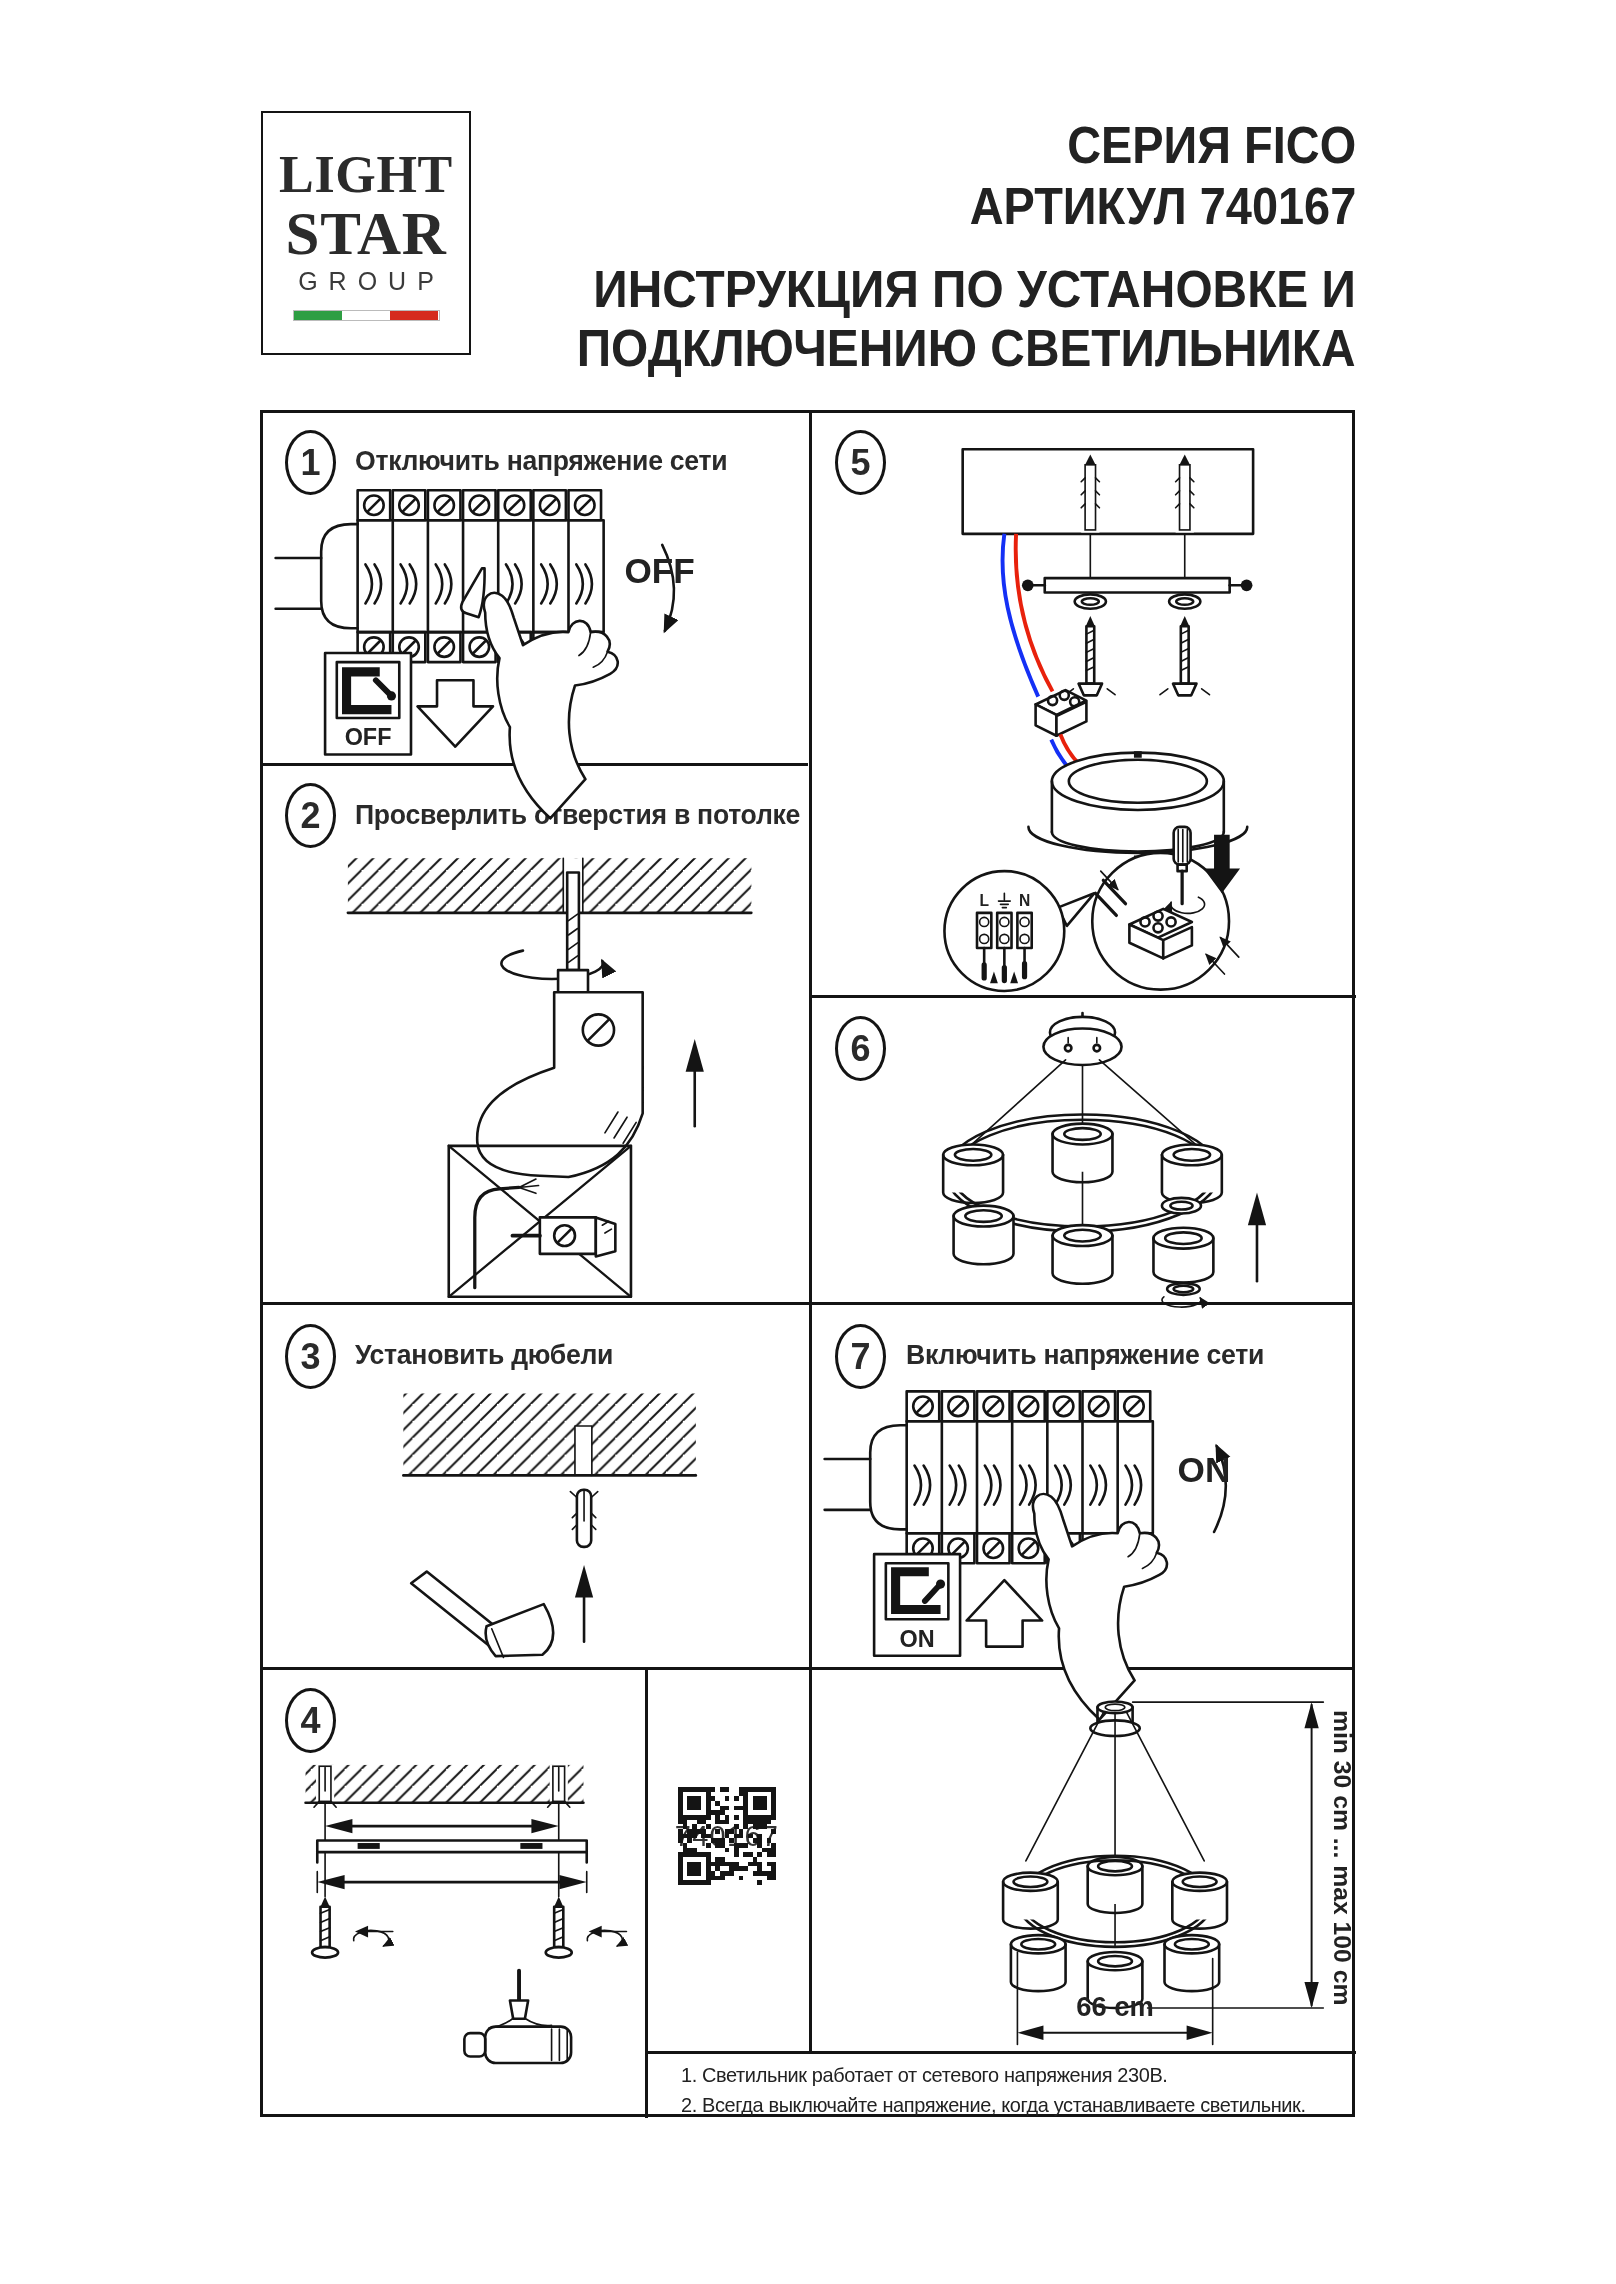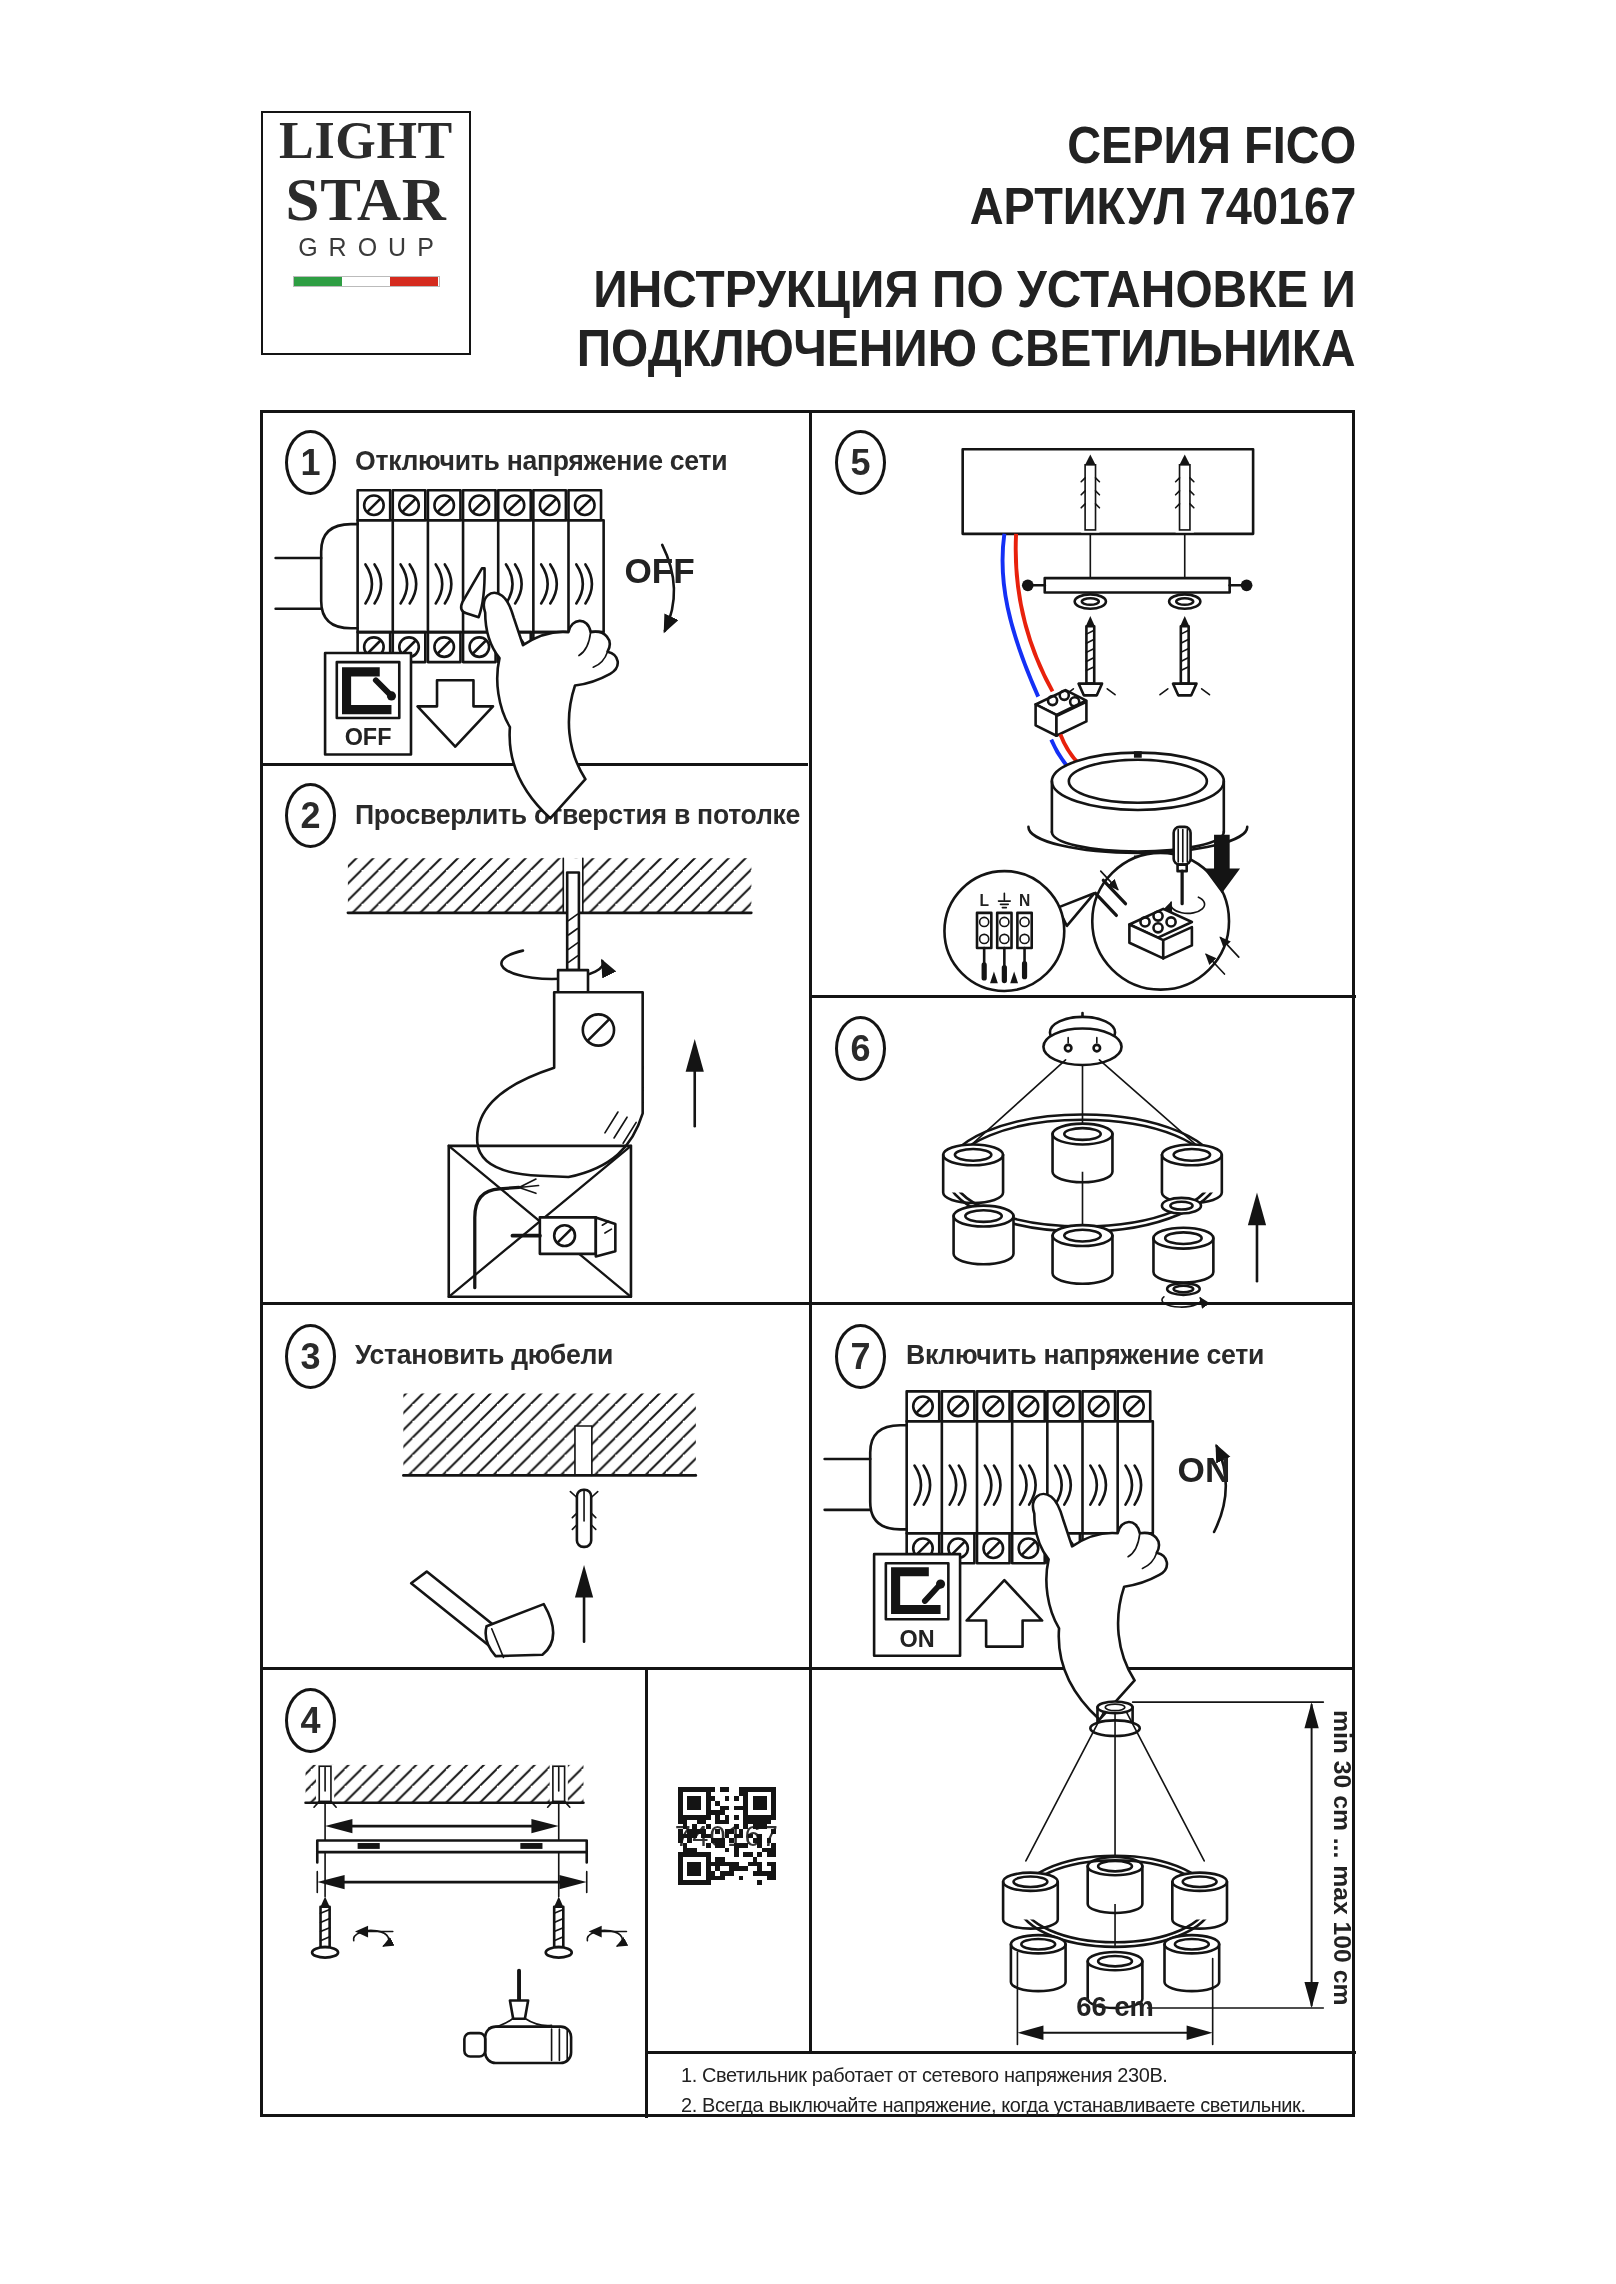"LIGHT" .logo-box { padding-top: none -> 34px }
